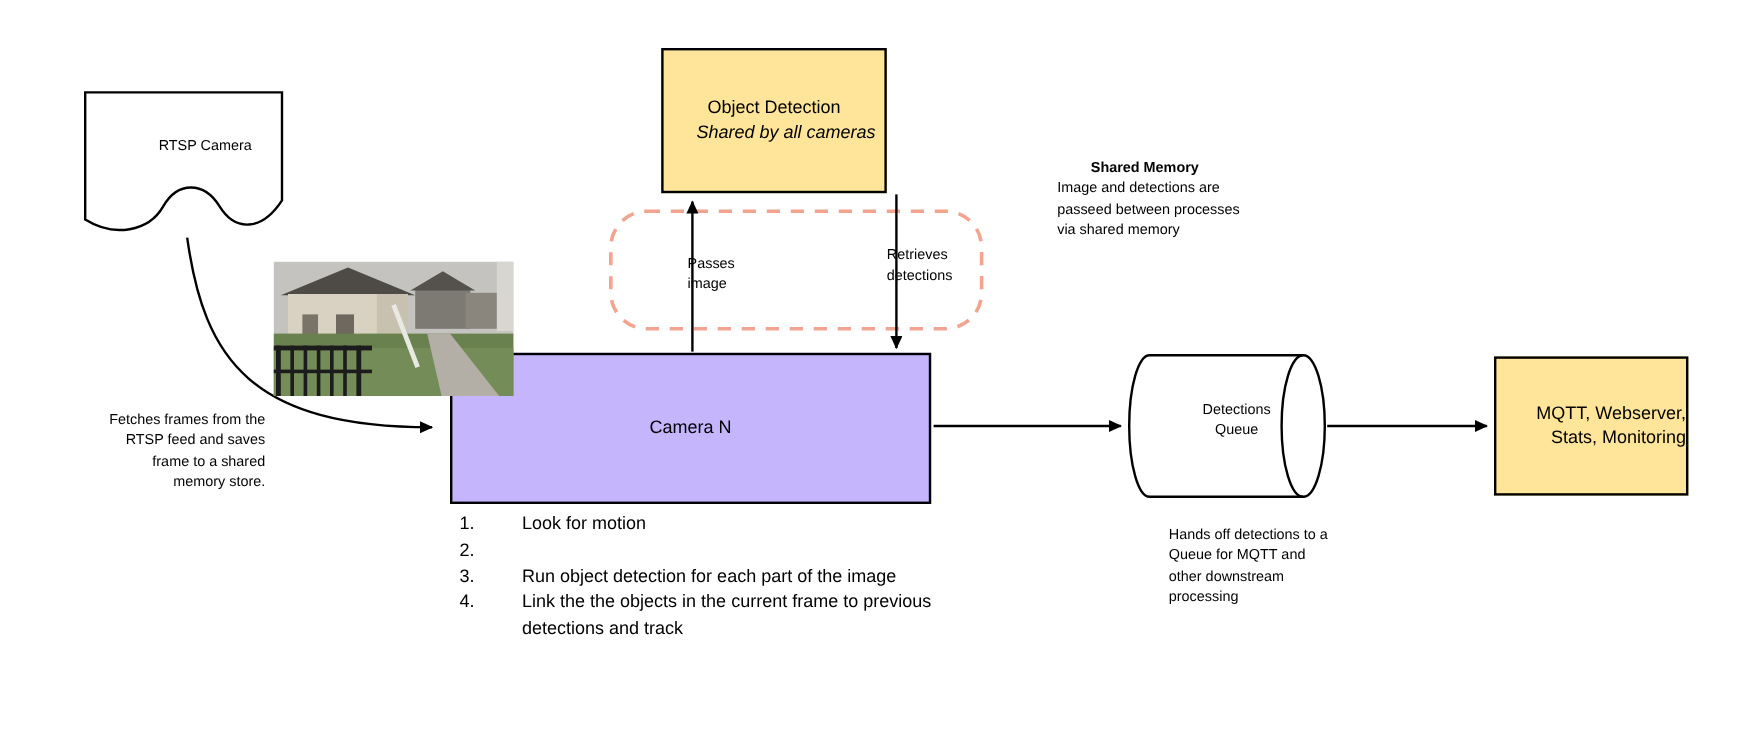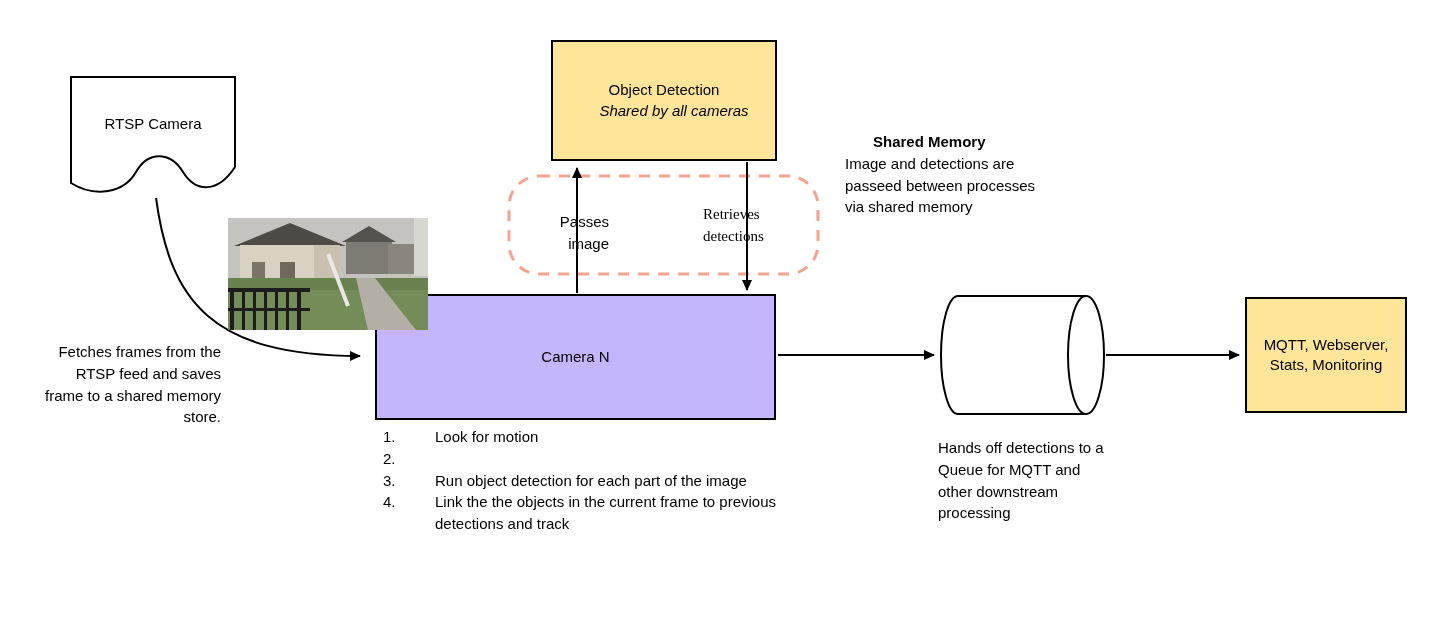"Object Detection" div.box { width: 226px -> 188px }
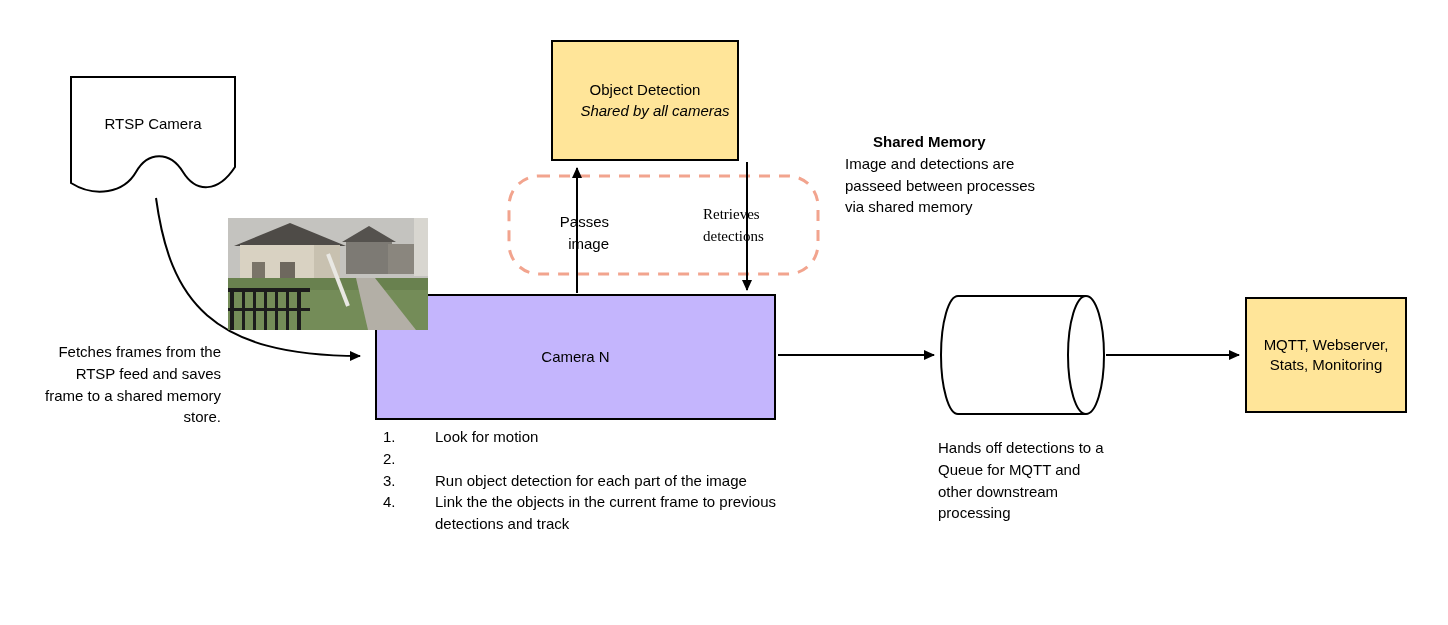"RTSP Camera" .label { font-size: 15px -> 12px; padding-left: none -> 36px }
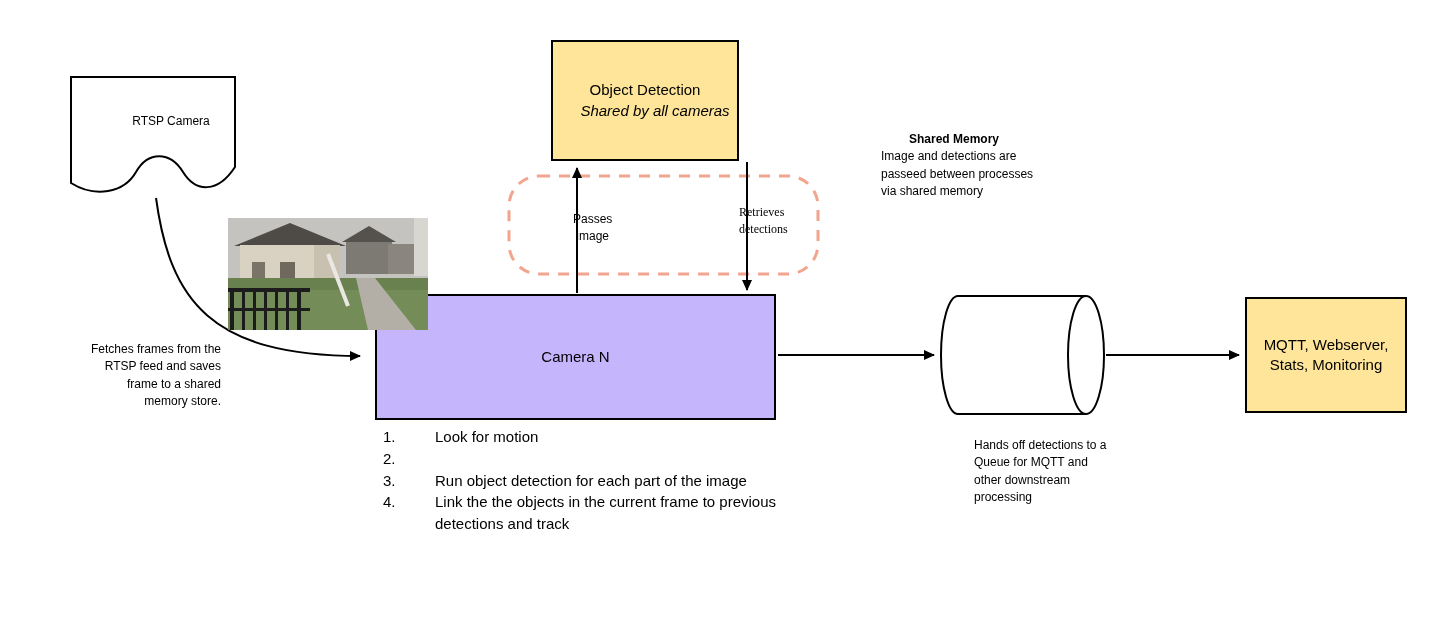"Passes image" div.label { text-align: right -> none }
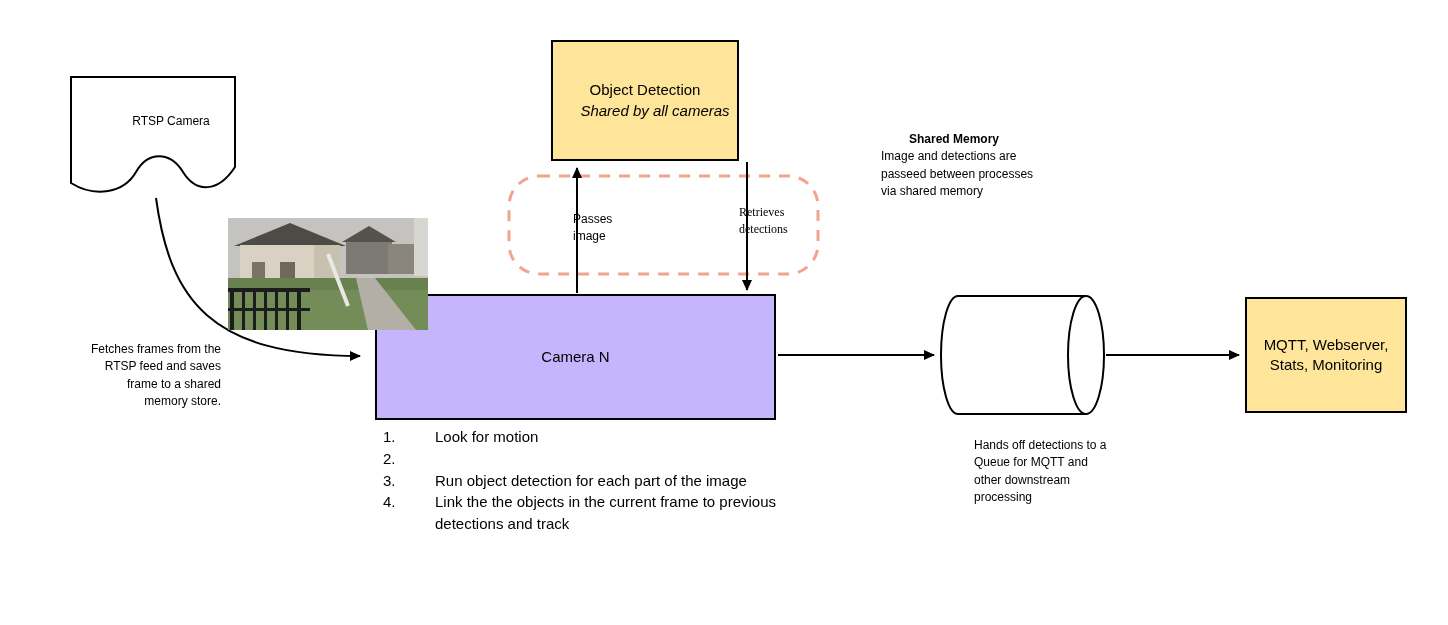"Retrieves detections" div.label { font-family: Liberation Serif, serif -> none }
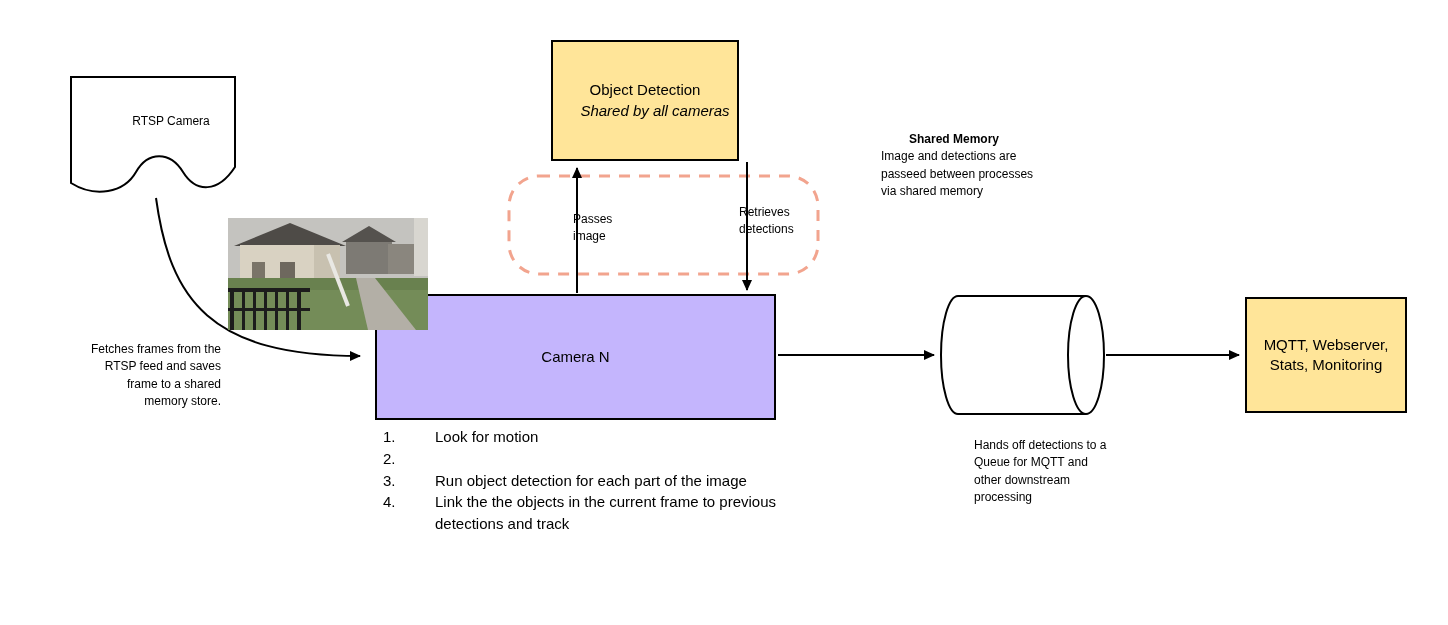"Detections Queue" div.label { html: none -> <div>Detections Queue</div> }
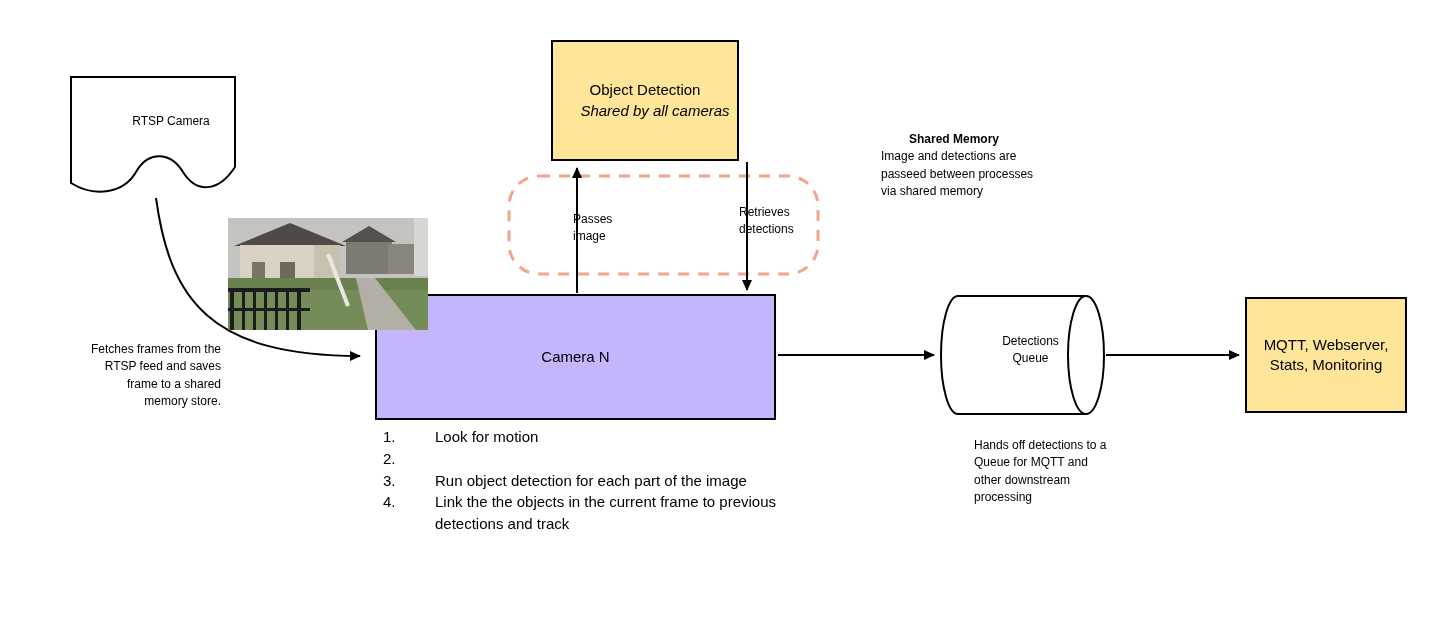"MQTT, Webserver, Stats, Monitoring" .mqtt-box { text-align: center -> right }
